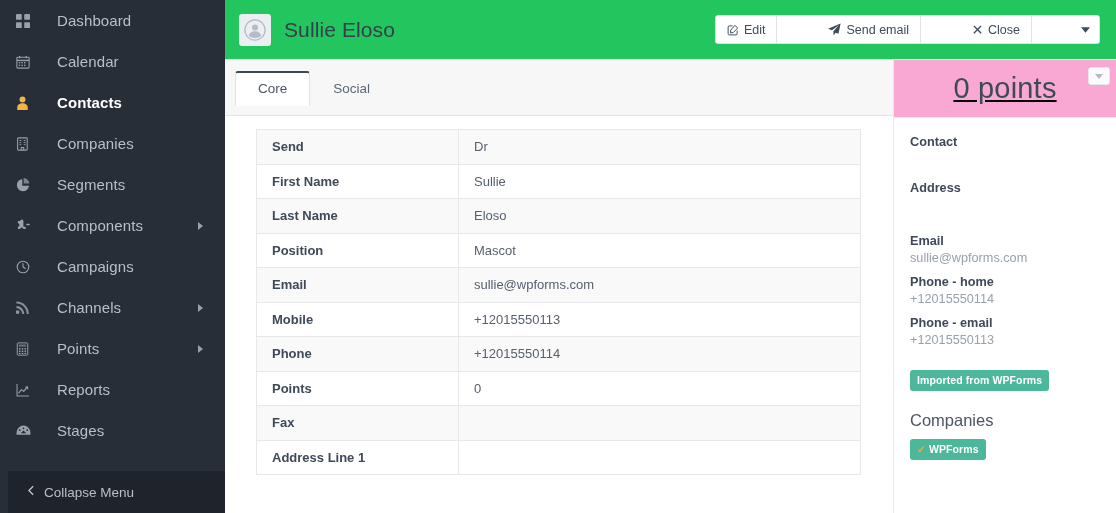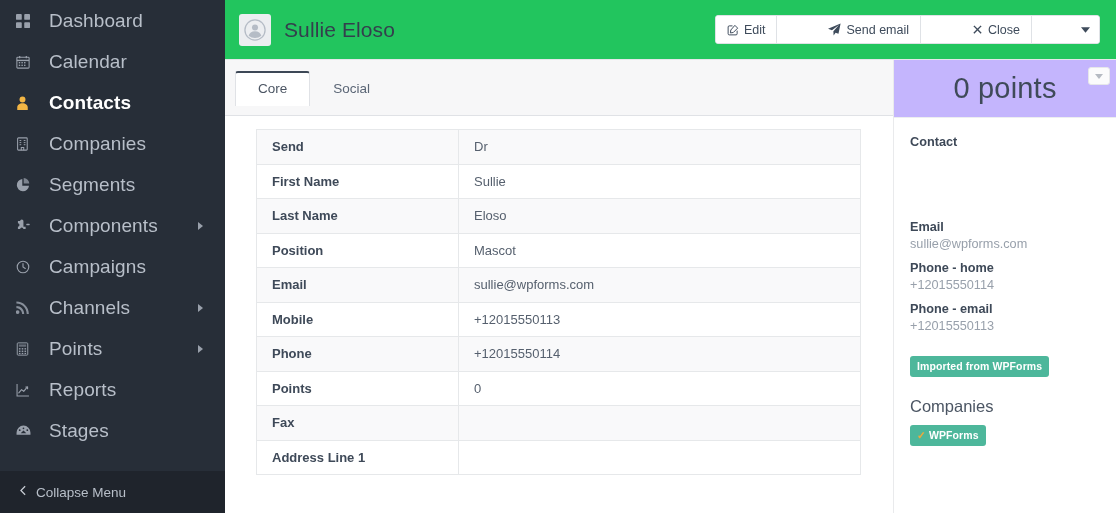"Dashboard" .nav-item .nav-label { font-size: 19px -> 15px; margin-left: none -> 8px }
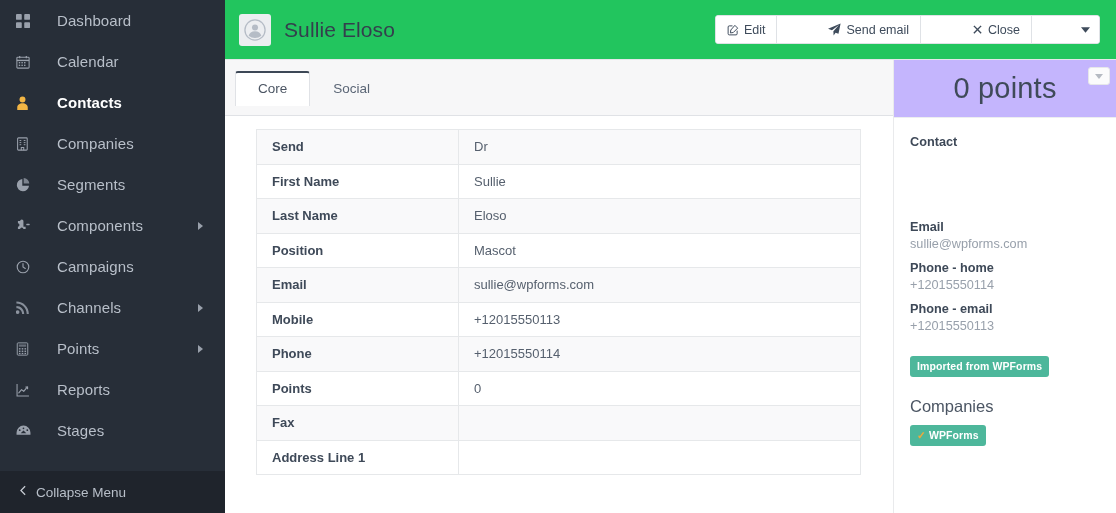"0 points" .points-header { background: #c4b5fd -> #f9a8d4; text-decoration: none -> underline }
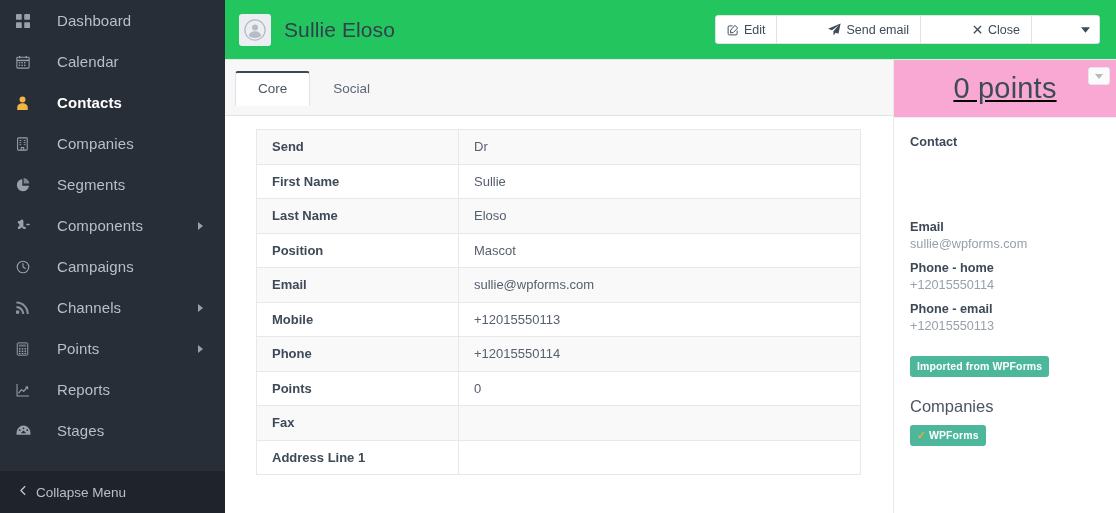"Address" div.panel-h { html: none -> <div>Address</div> }
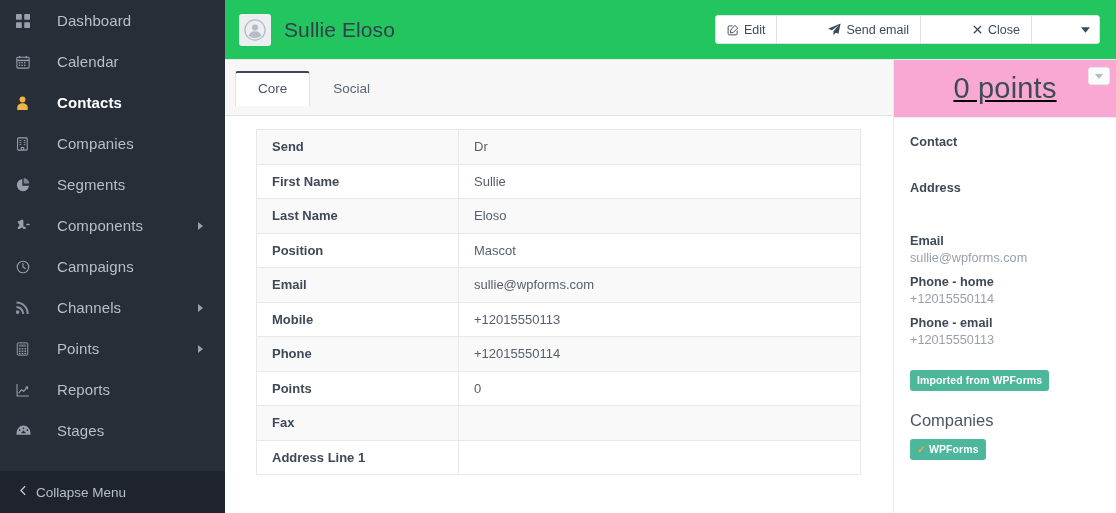"Collapse Menu" .collapse-item { left: 0 -> 8px }
